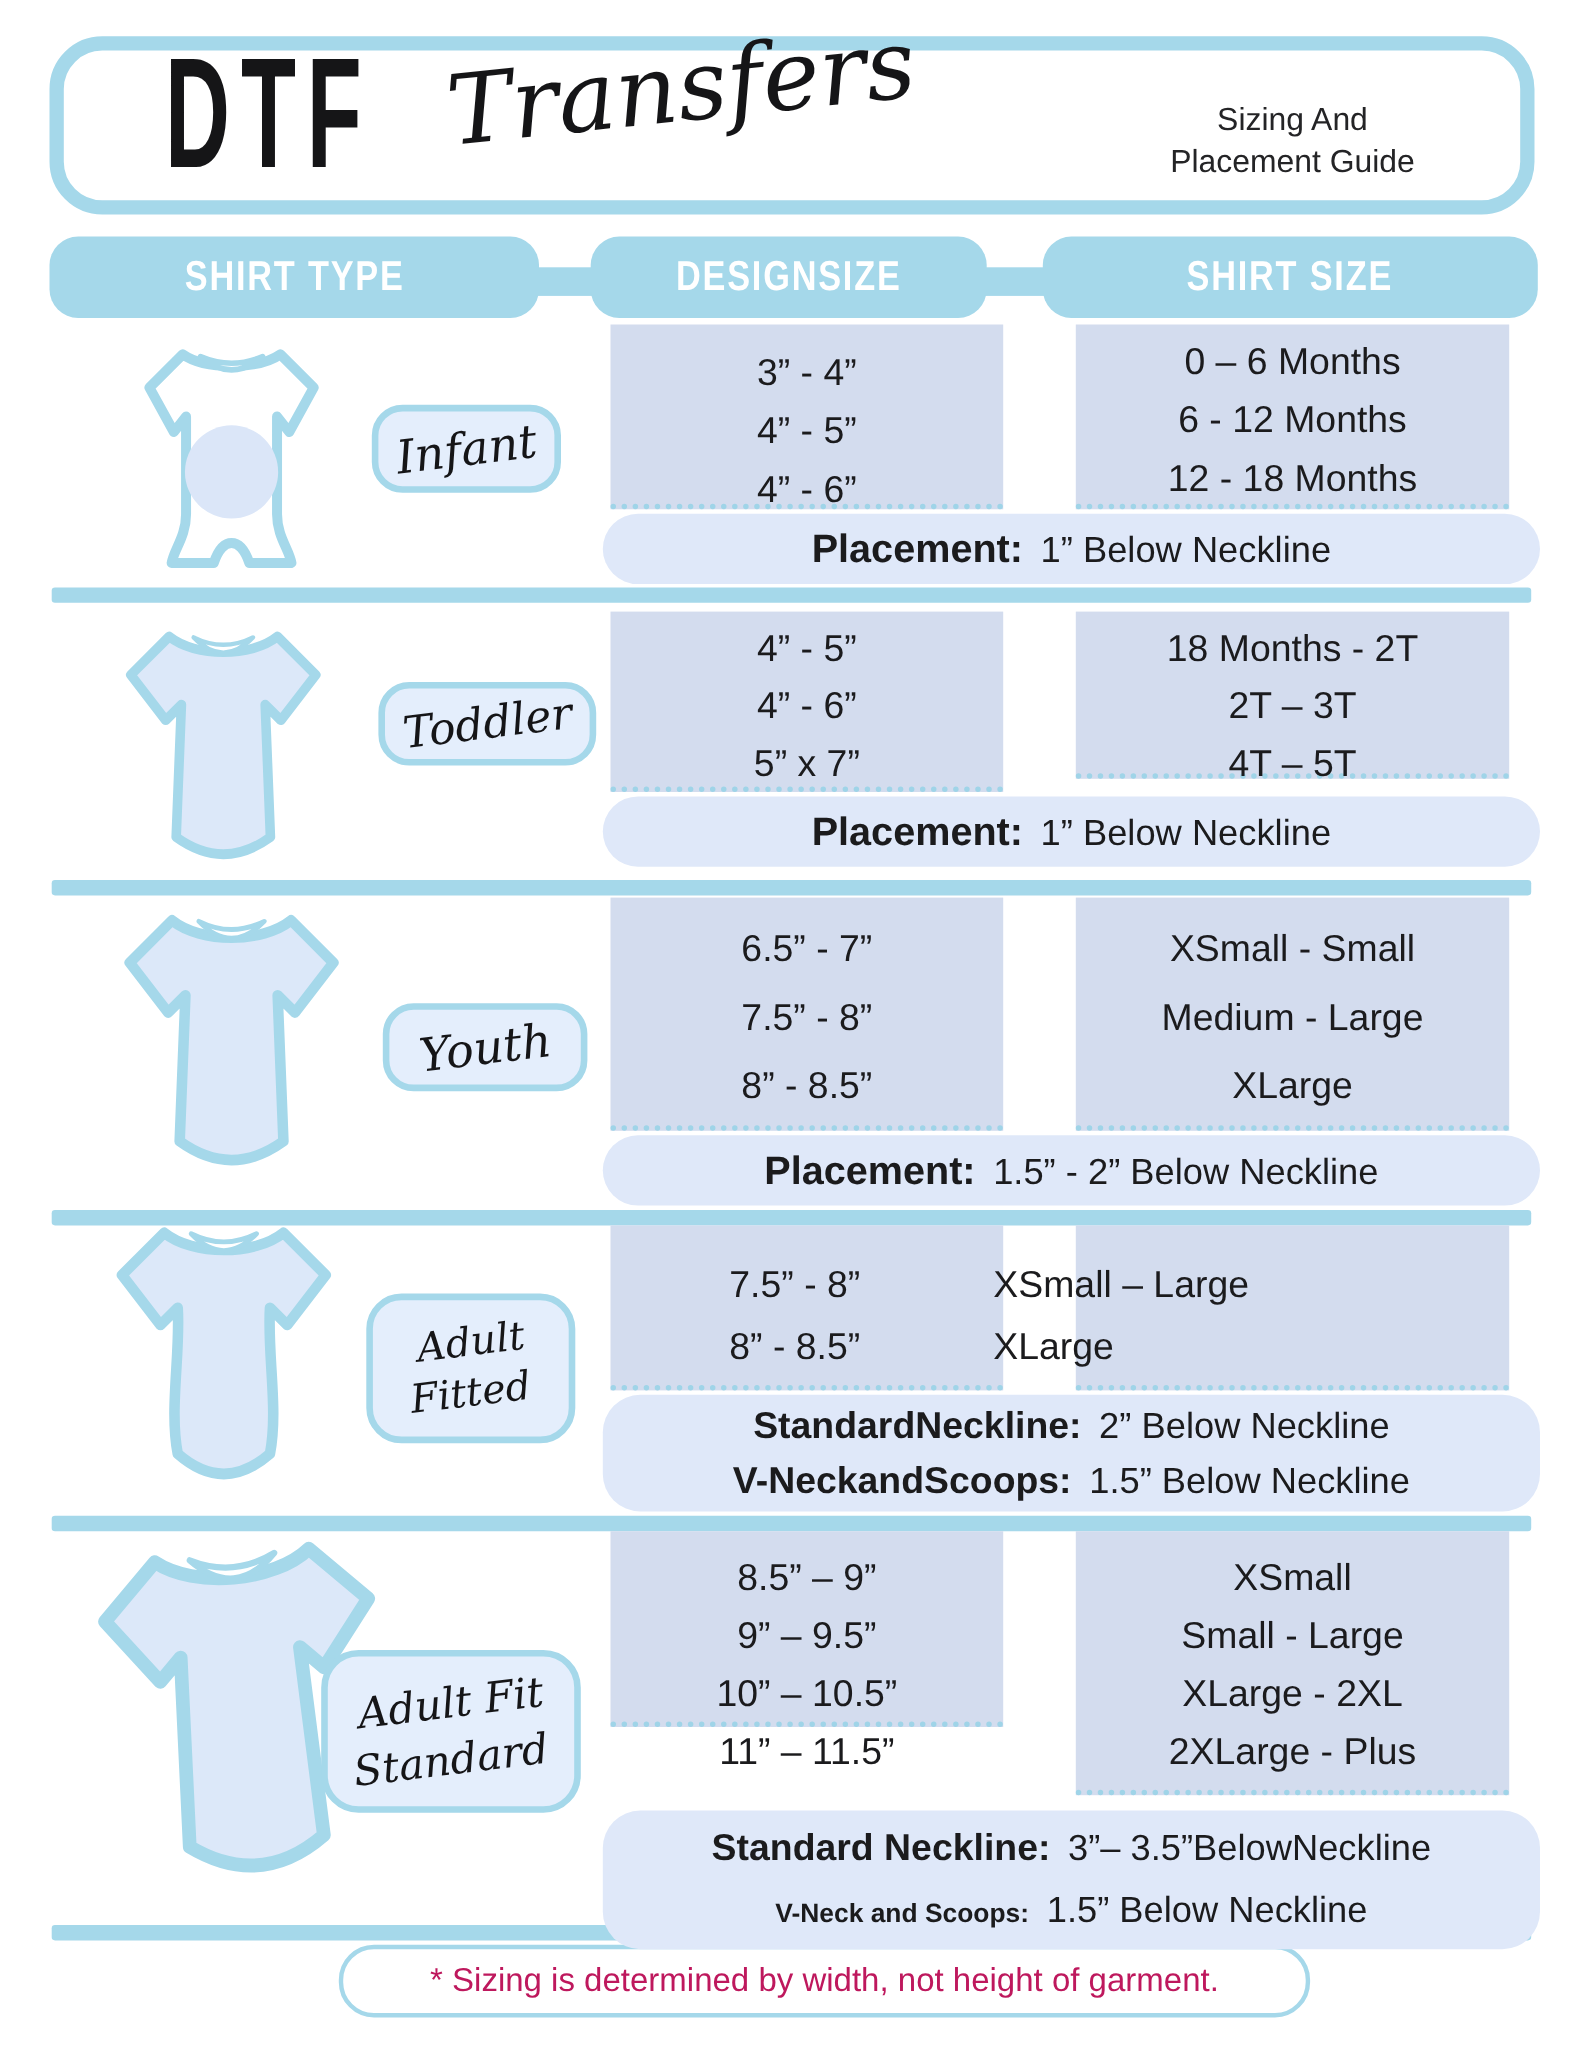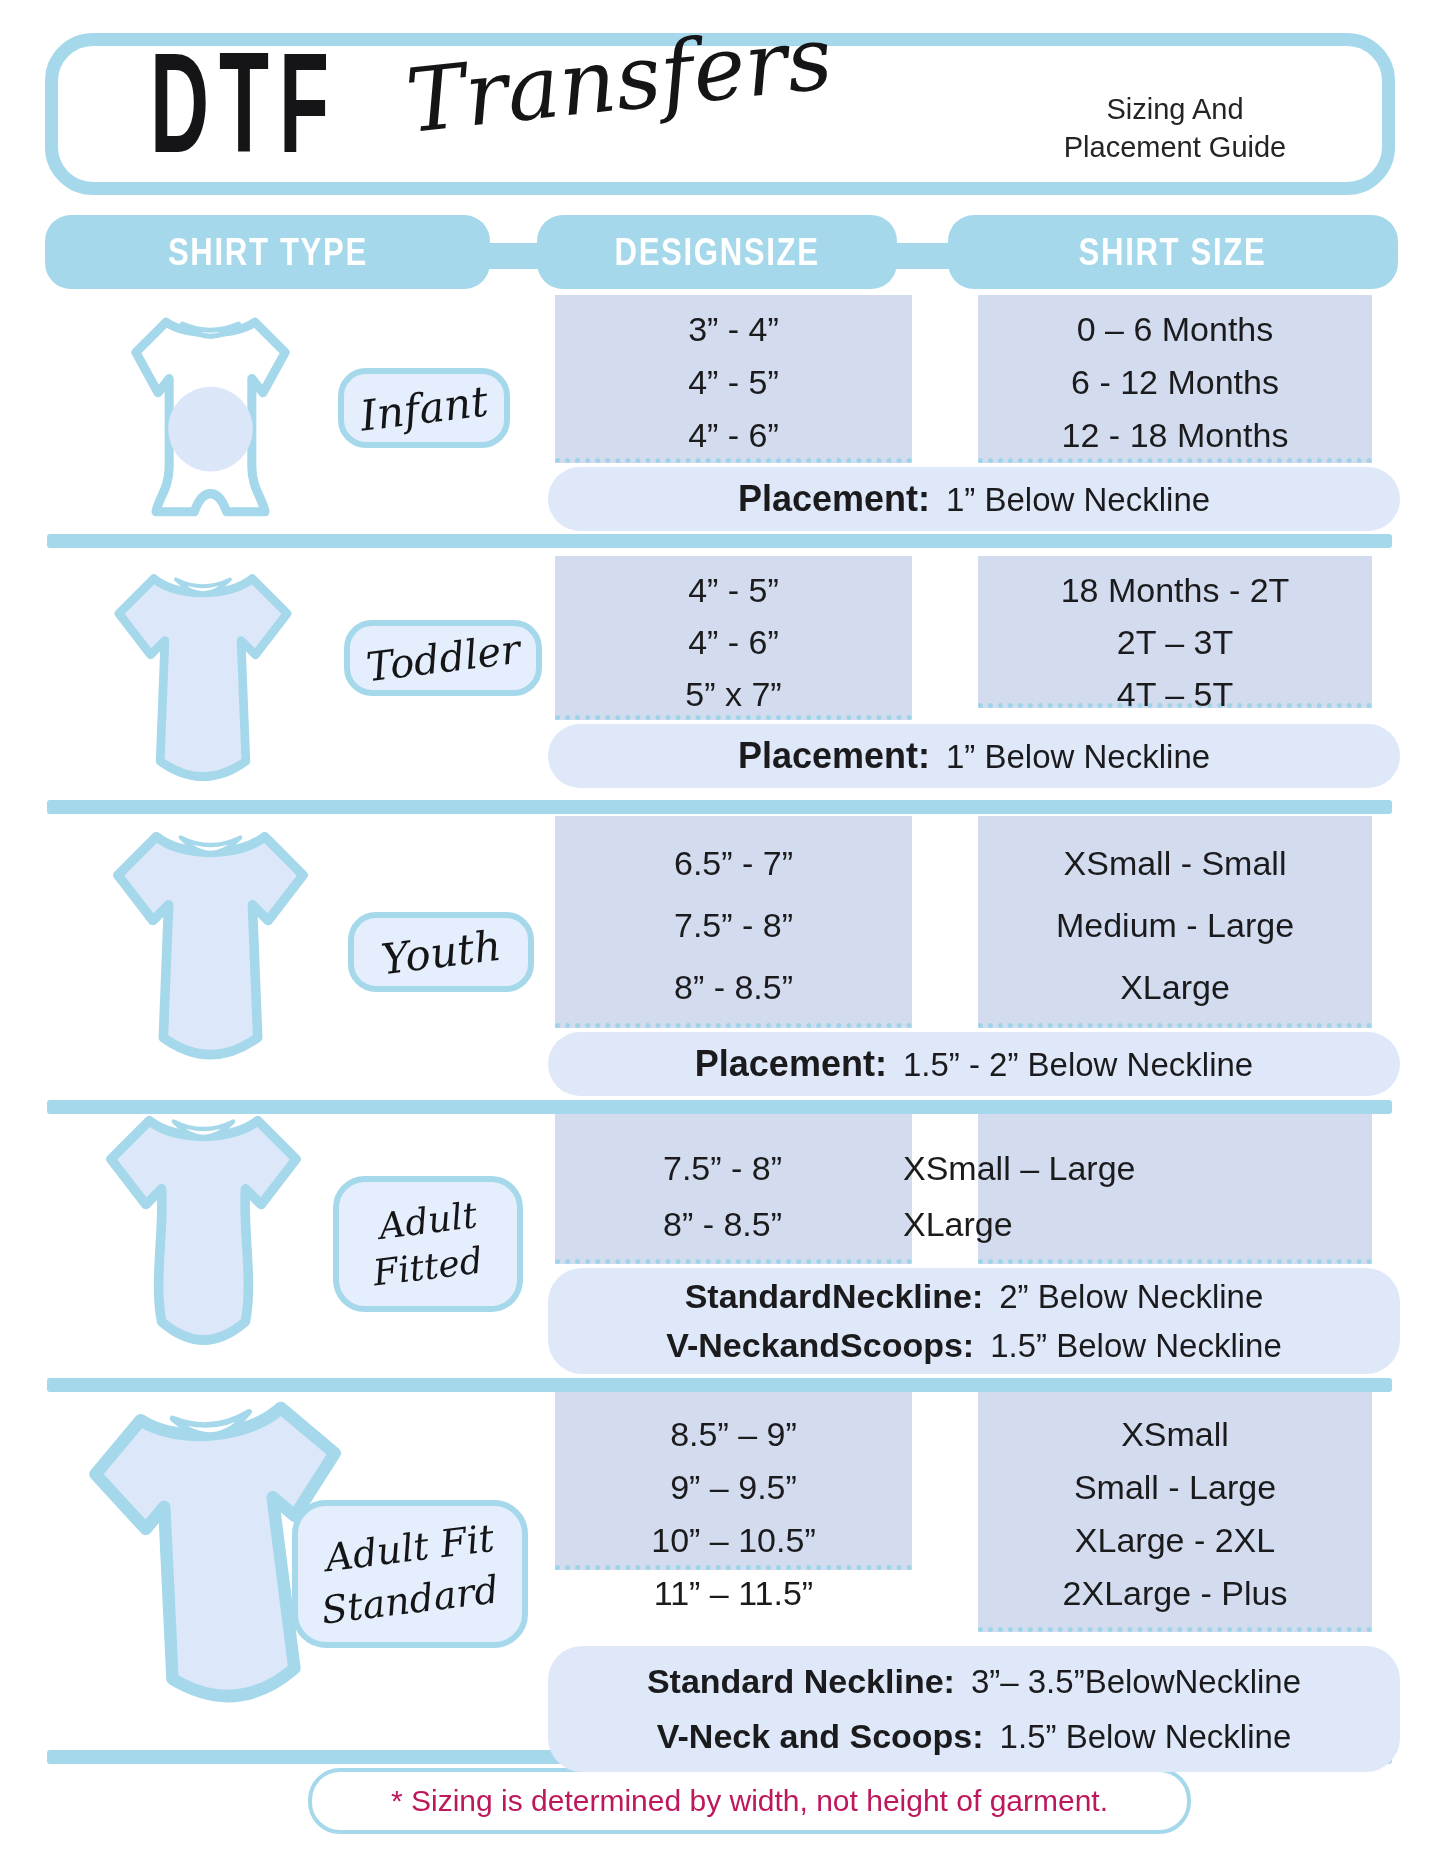"3” - 4”" div.abs { padding-top: 8px -> 18px }
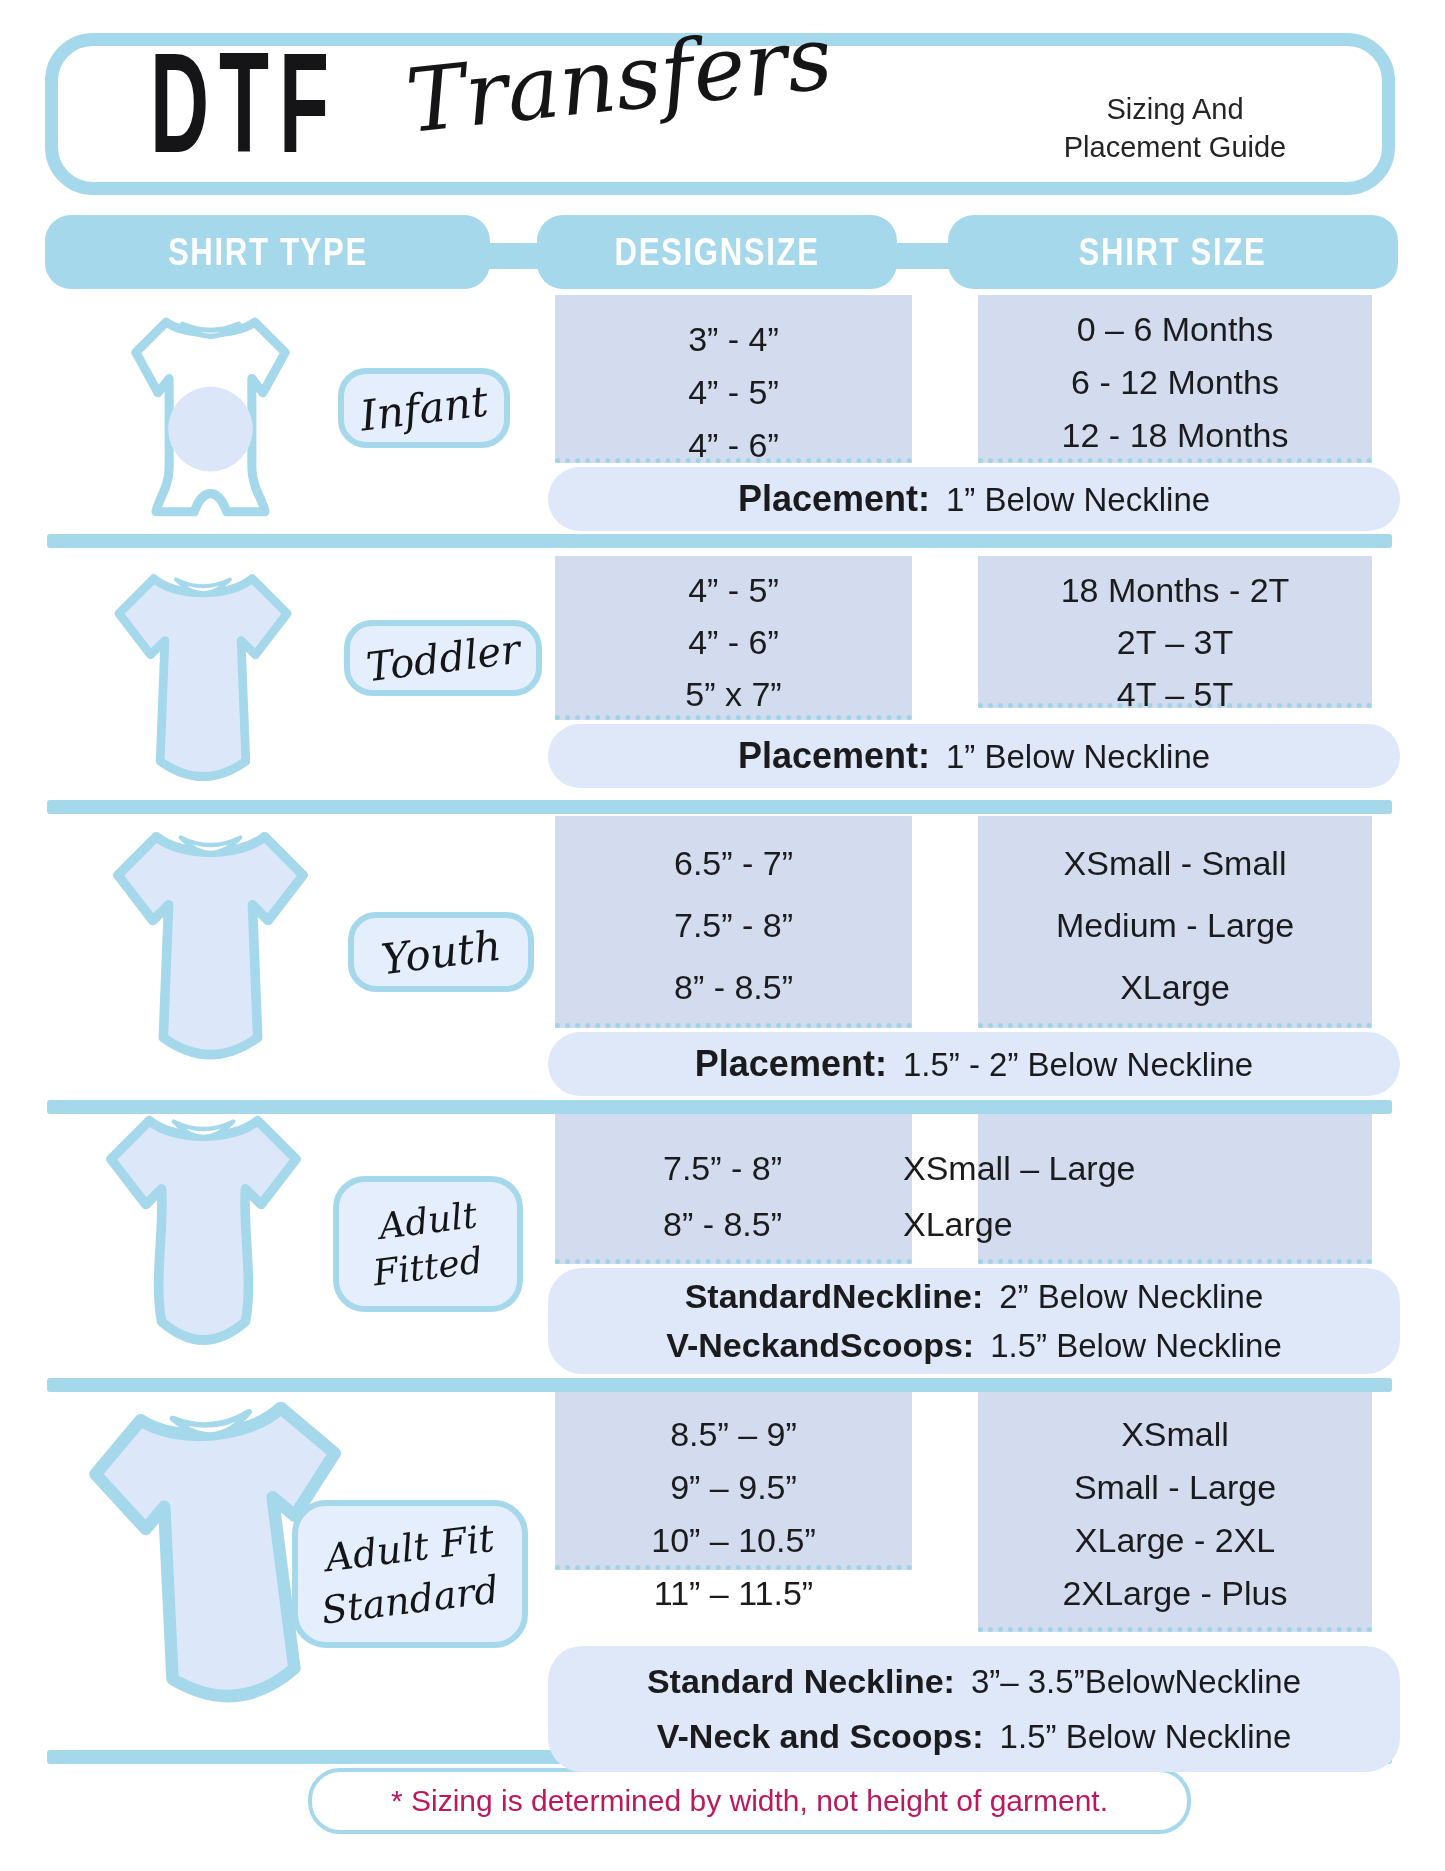"V-Neck and Scoops:" span.pl-label { font-size: 34px -> 24px }
